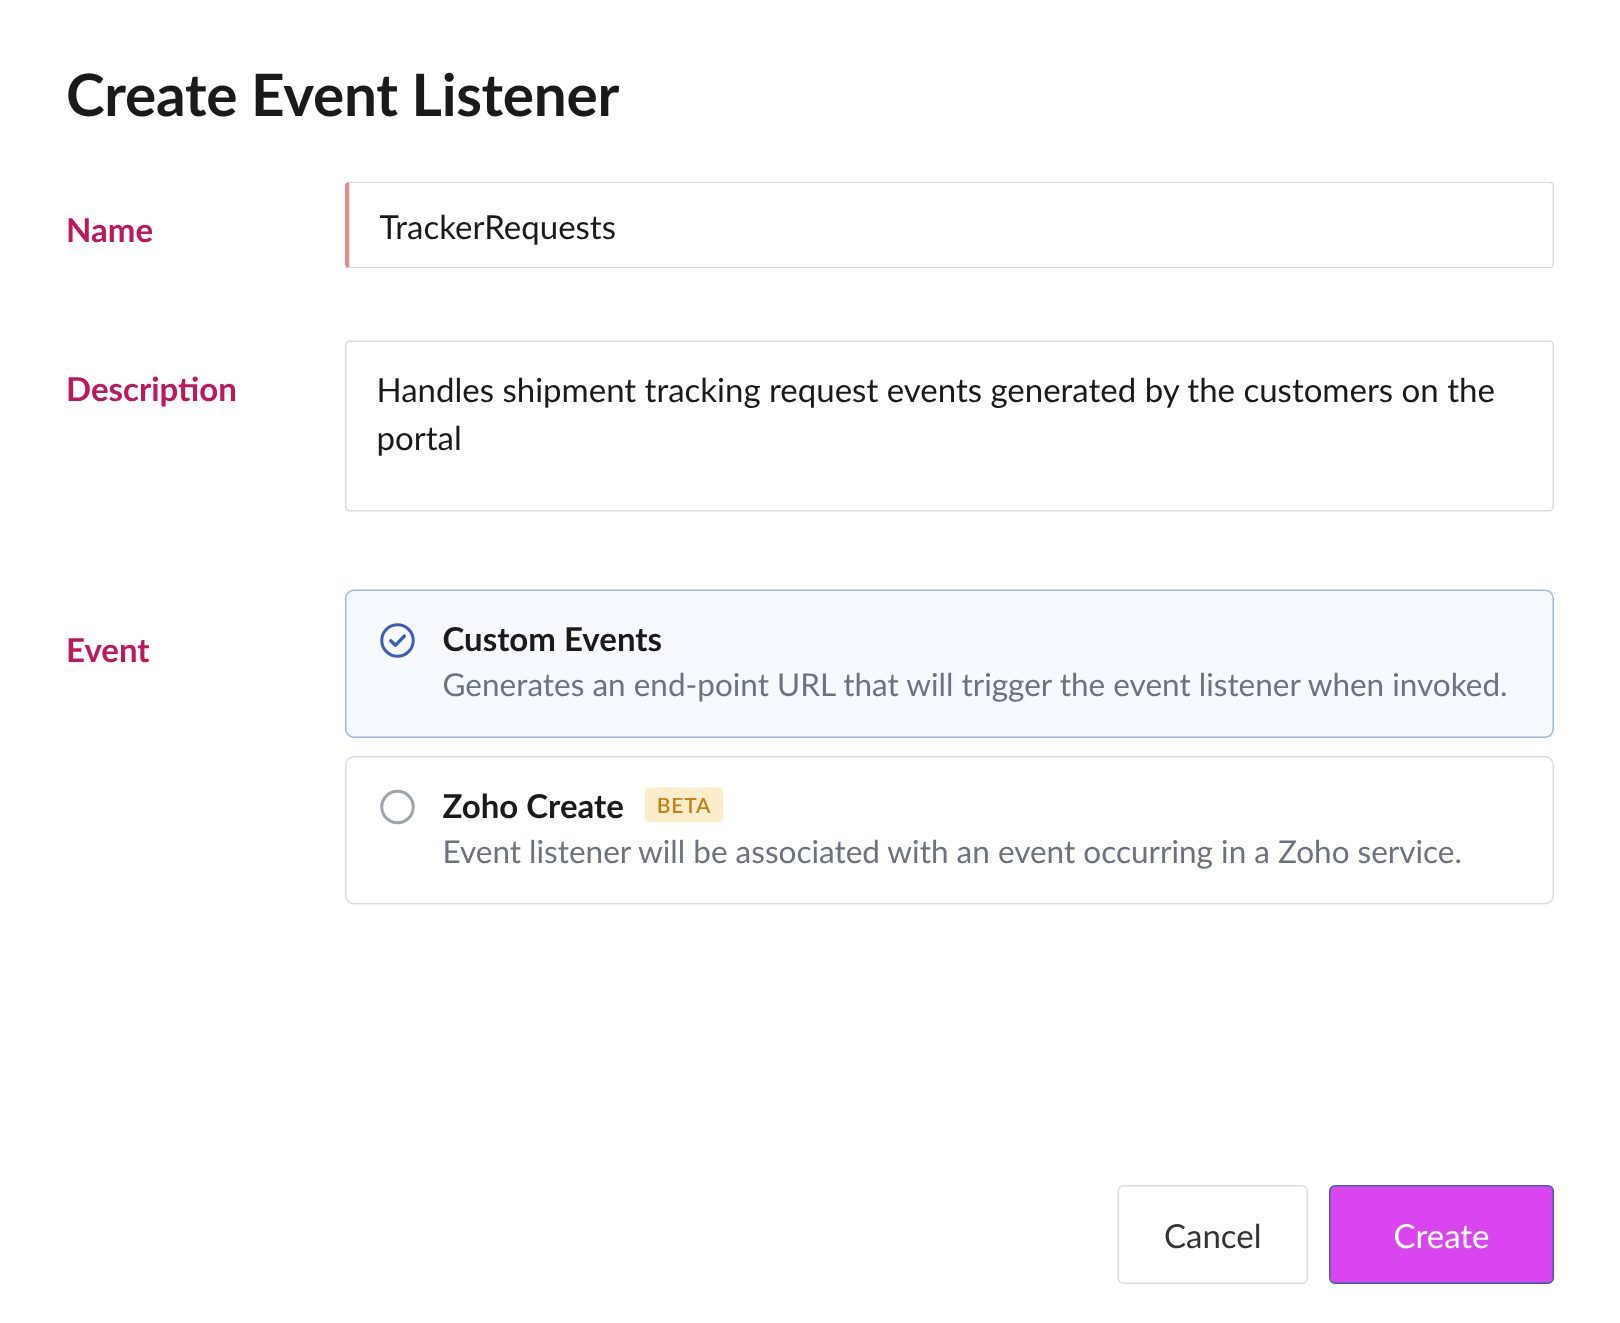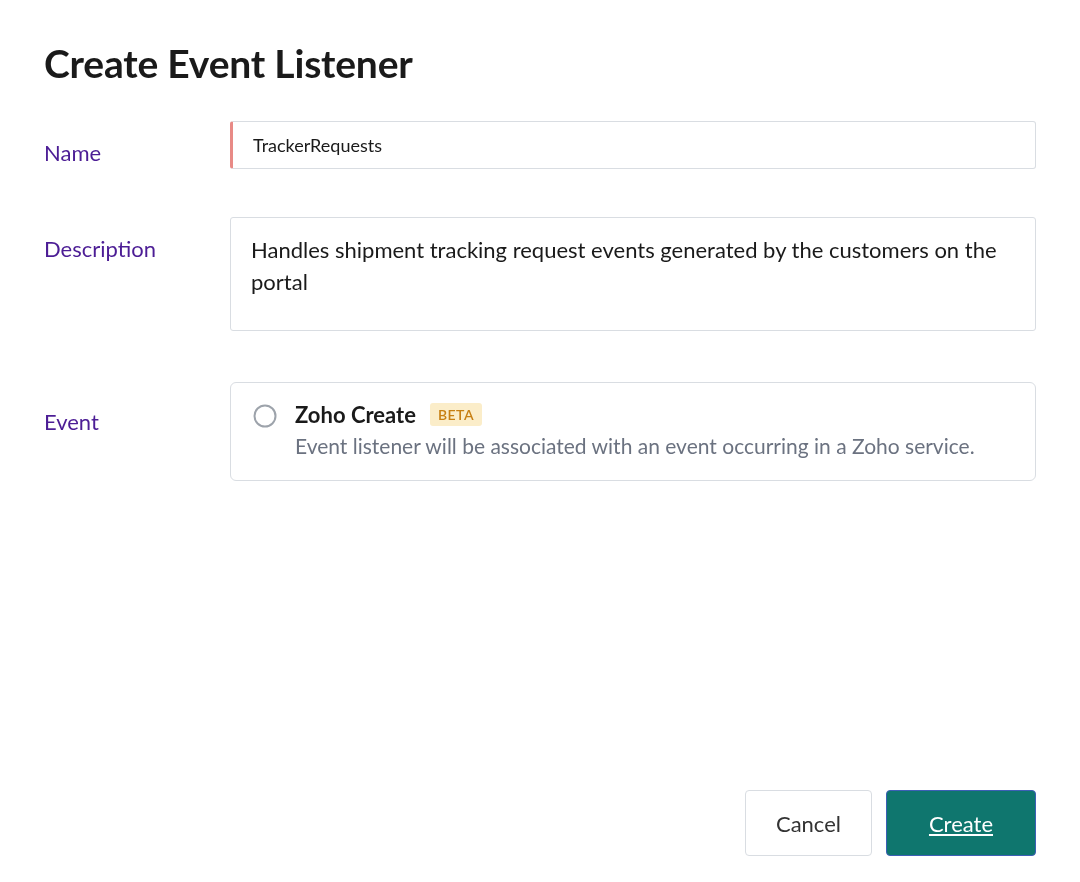"Name" .label { color: #4c1d95 -> #be185d; font-weight: none -> bold }
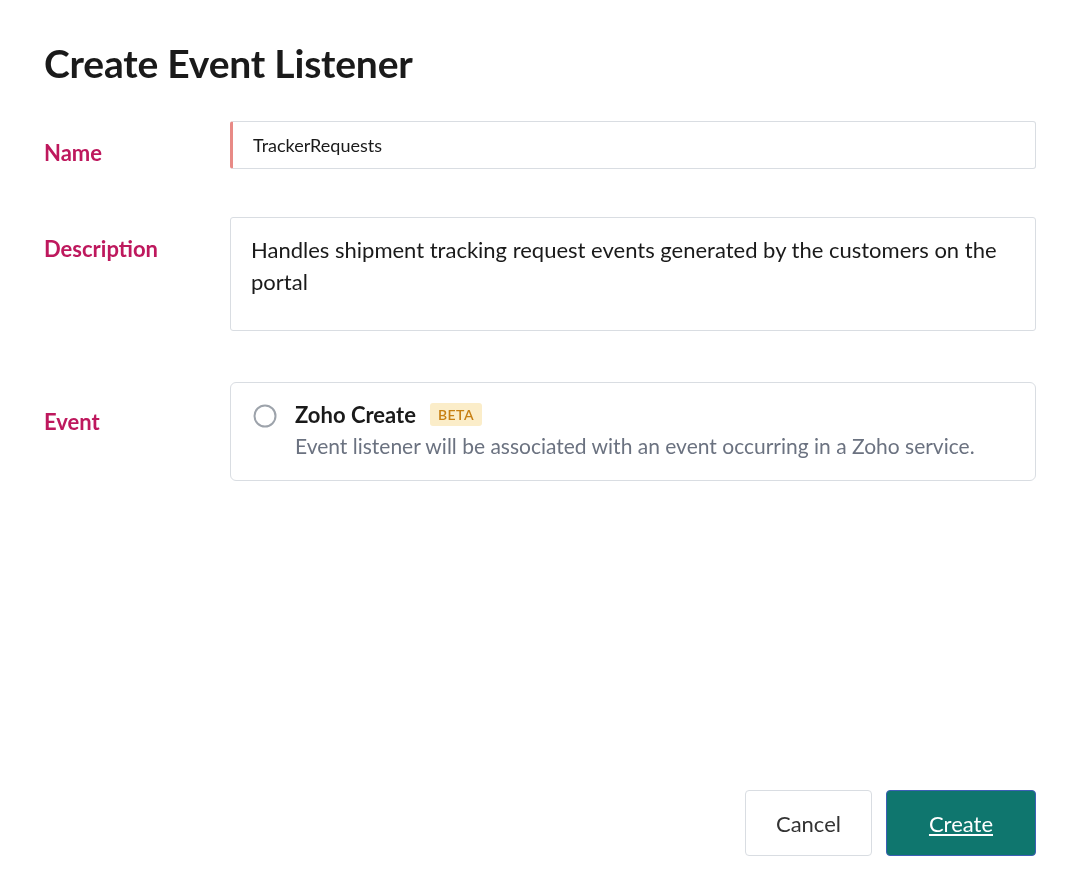"TrackerRequests" .text-input { font-size: 18px -> 22px; height: 48px -> 58px }
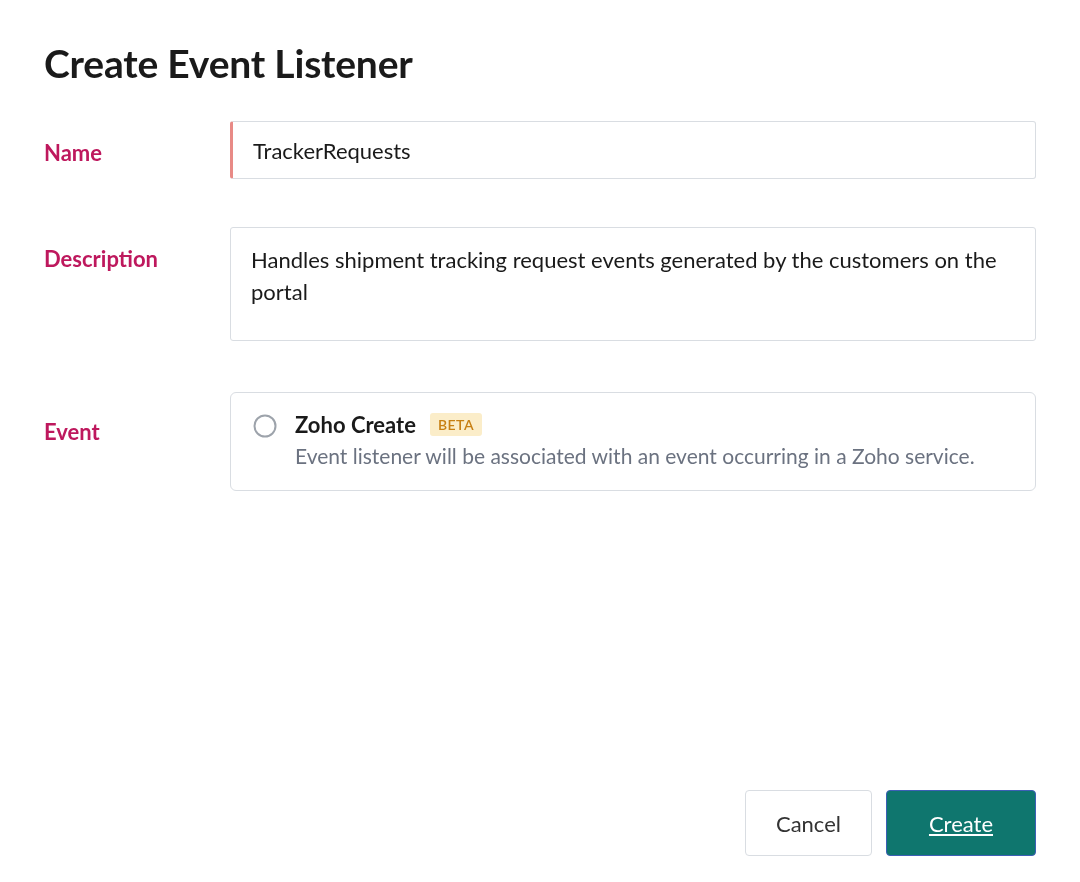"Custom Events" div.option { html: none -> <div> <span> <svg> <circle></circle> <path></path> </svg> </span> <div> <div> <span>Custom Events</span> </div> <div>Generates an end-point URL that will trigger the event listener when invoked.</div> </div> </div> }
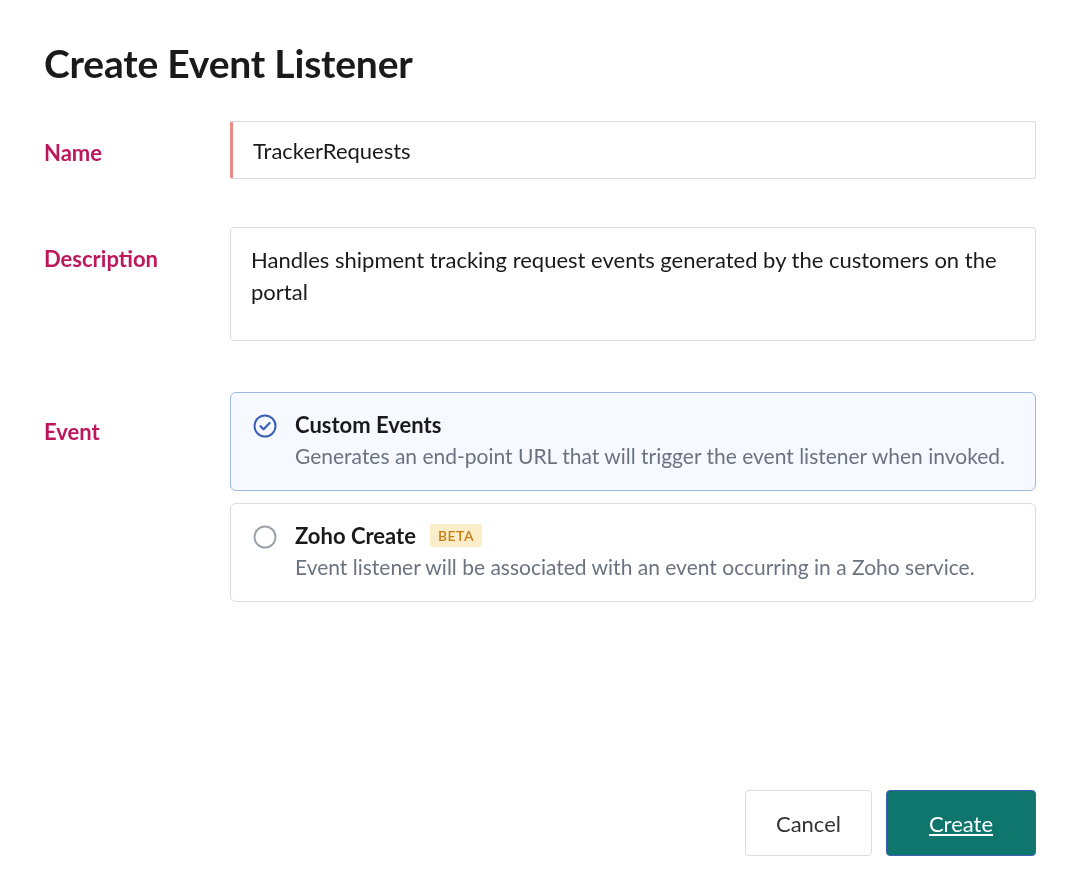"Create" .btn-primary { background: #0f766e -> #d946ef; text-decoration: underline -> none }
